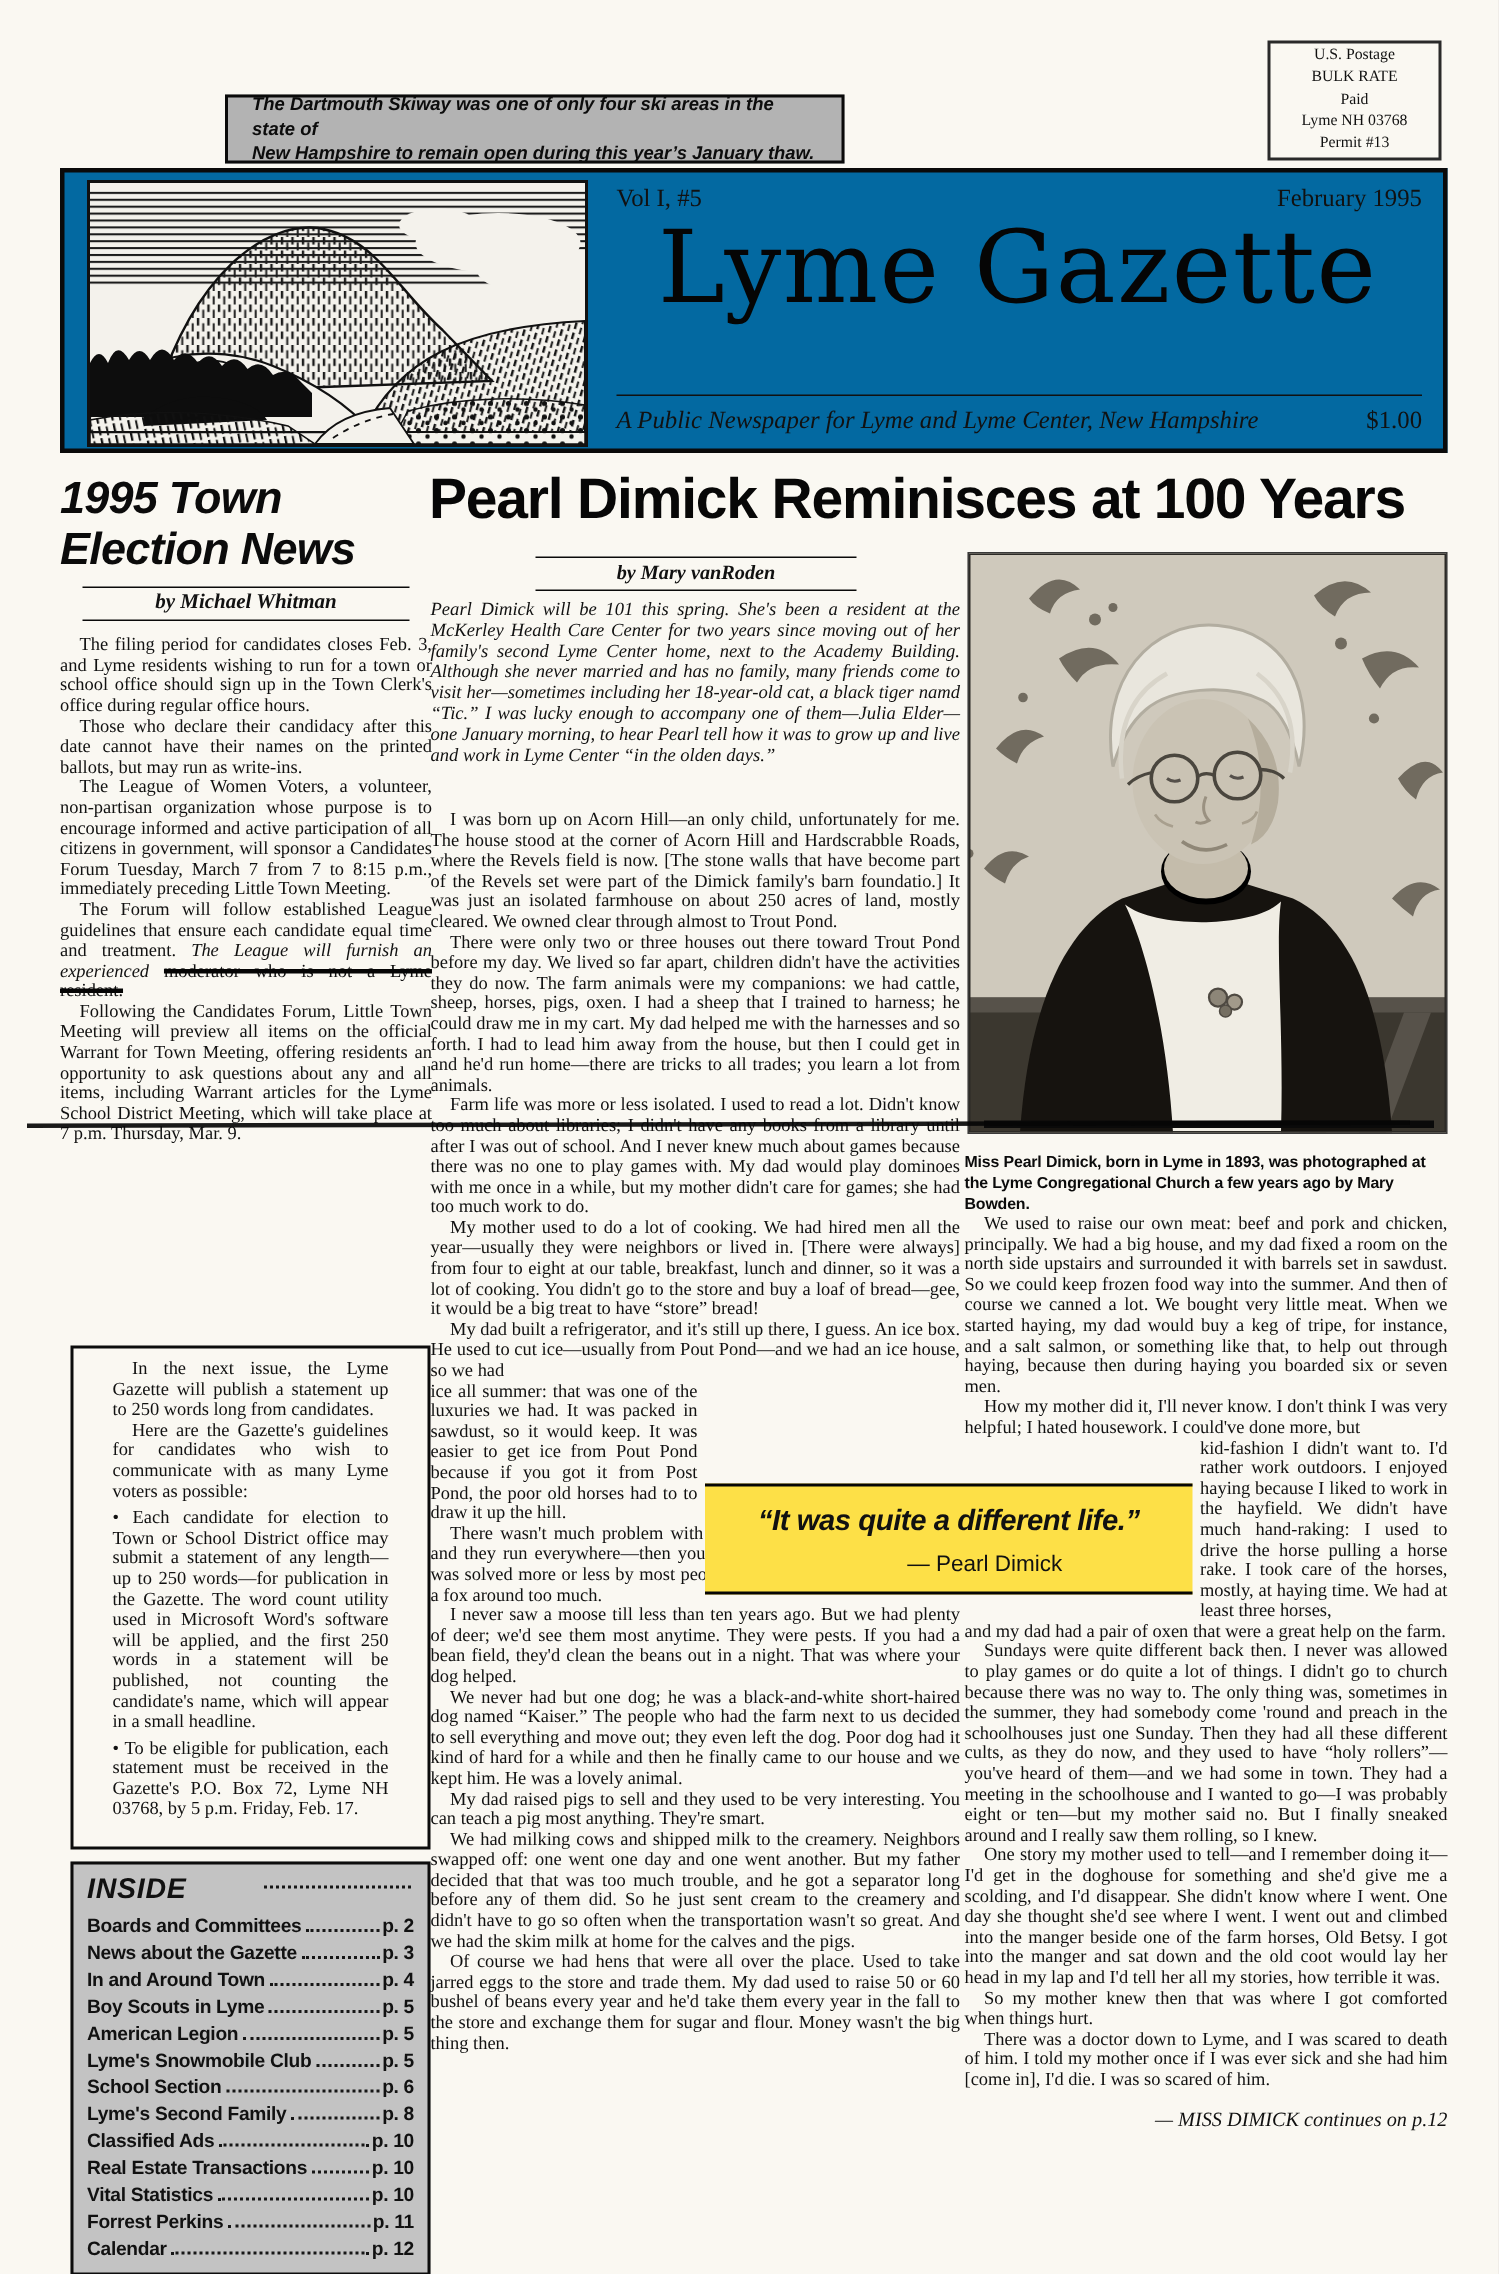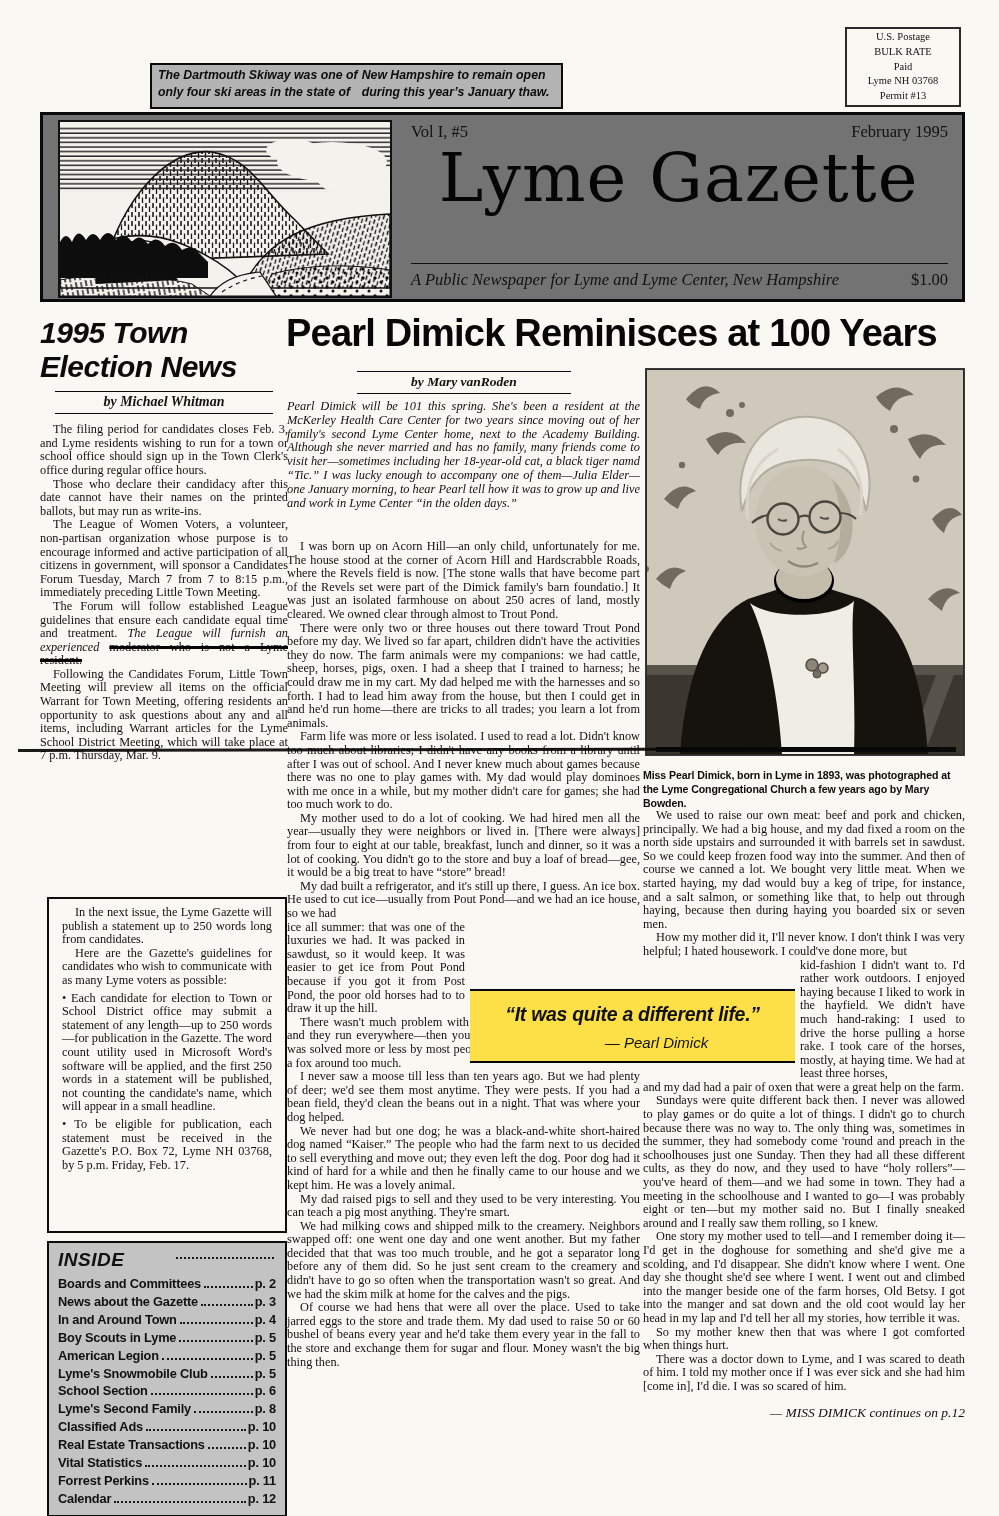"The Dartmouth Skiway was one" .banner { flex-direction: row -> column; padding: 2px 6px -> 2px 16px }
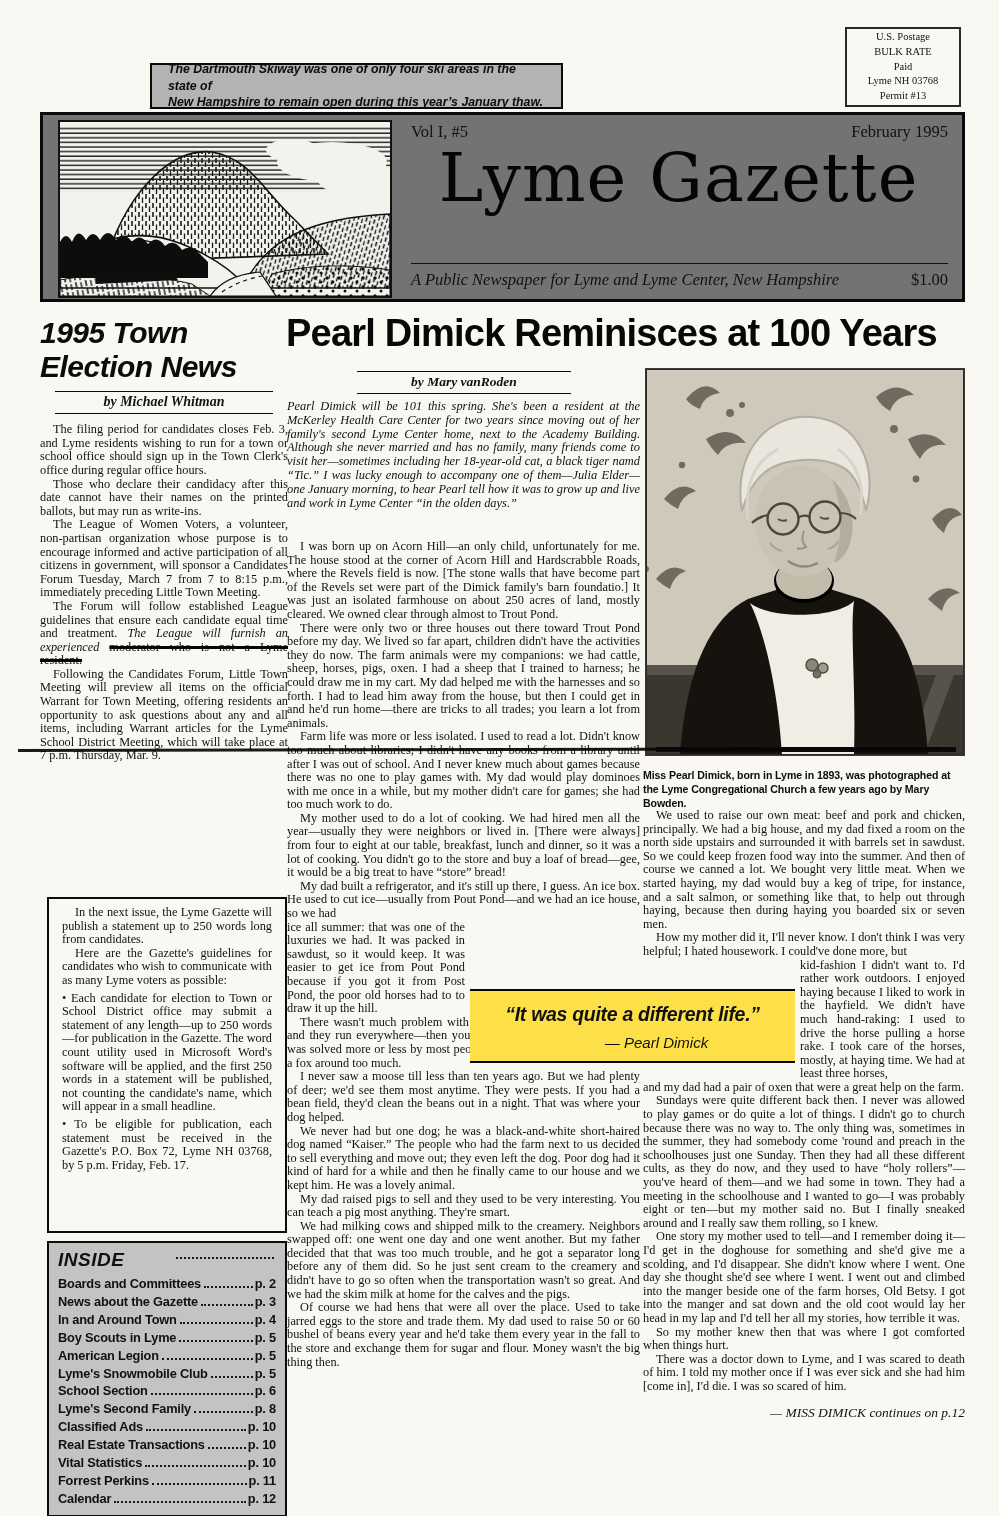"Vol I, #5" .masthead { background: #737373 -> #0369a1 }
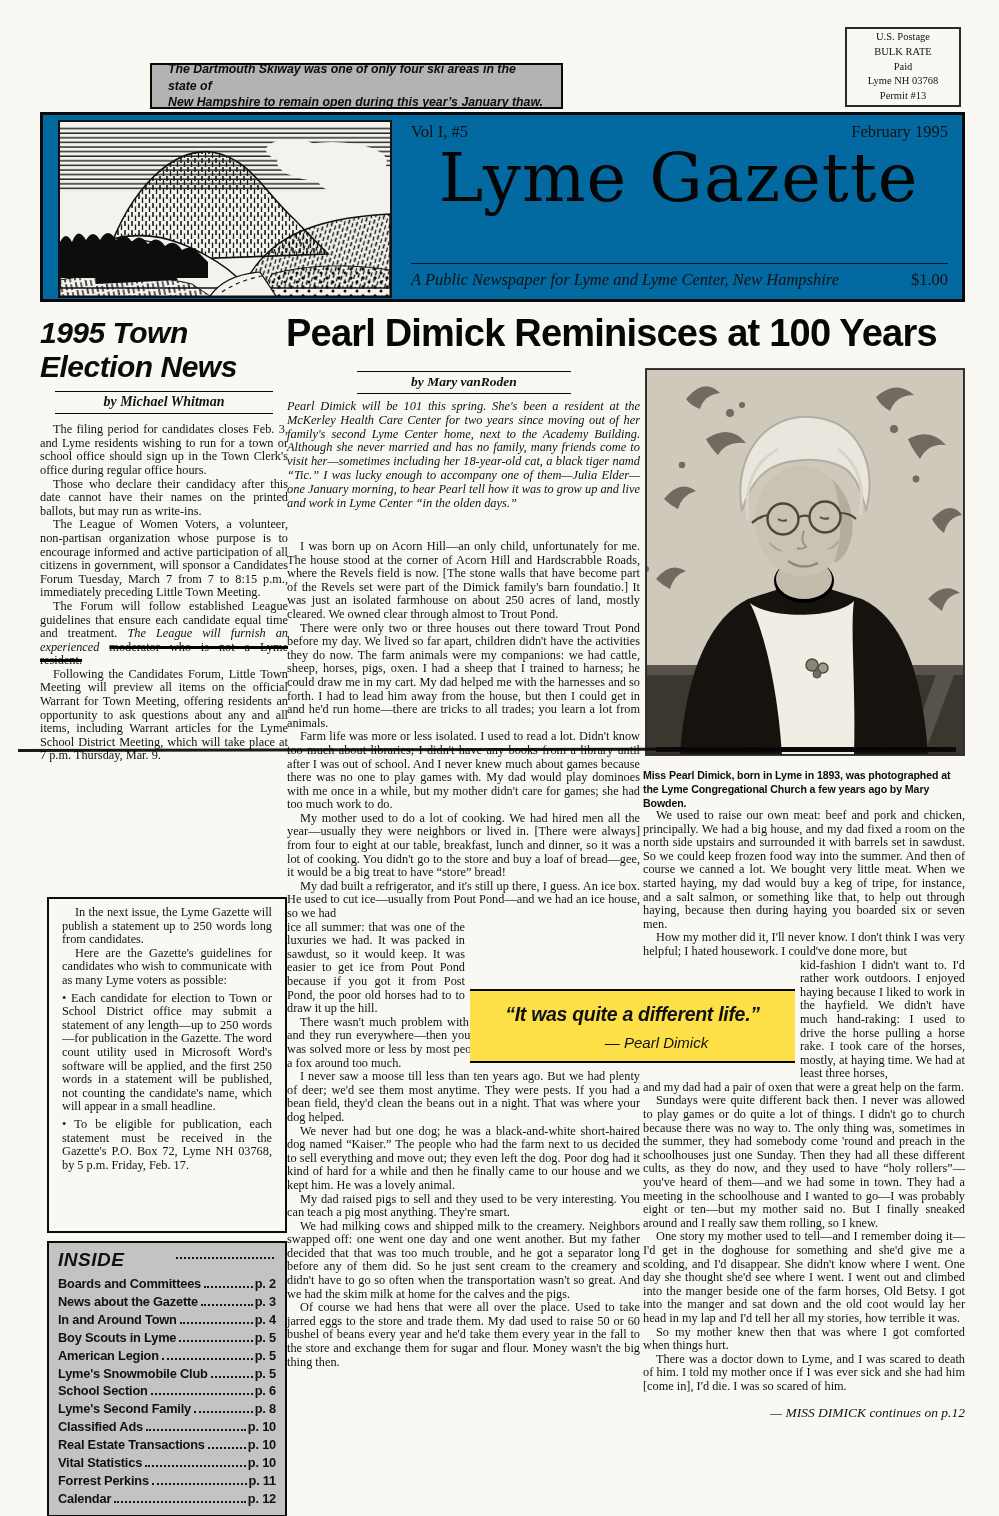"In the next issue, the" .guidelines { padding: 7px 13px -> 7px 26px }
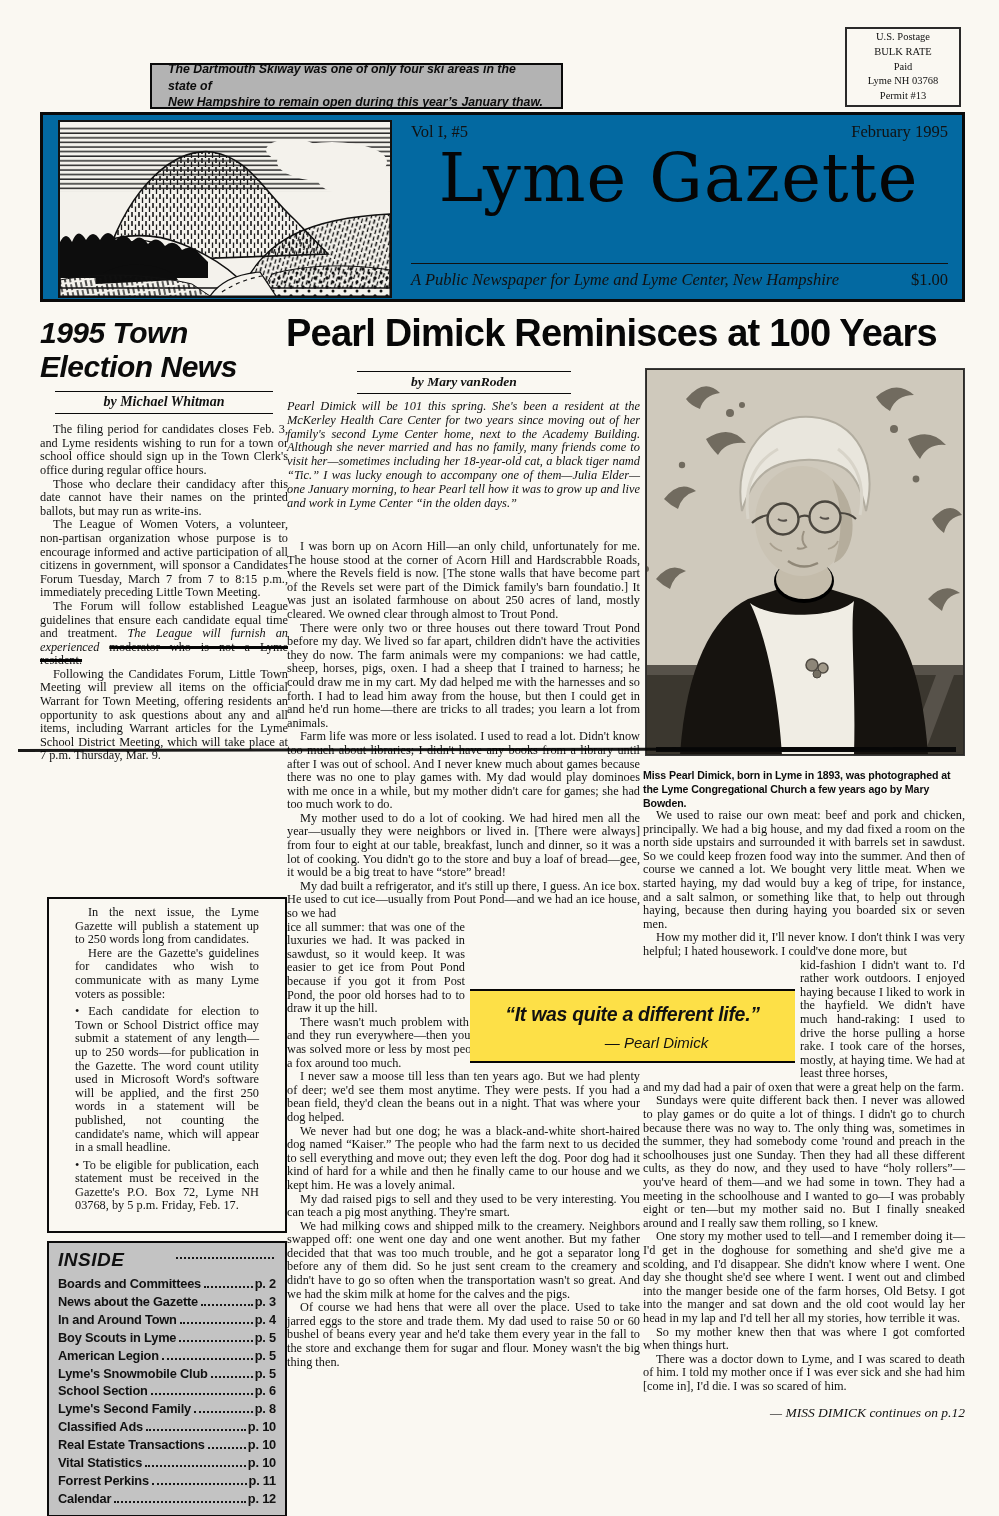"— Pearl Dimick" .pull-quote .attr { font-style: italic -> none }
